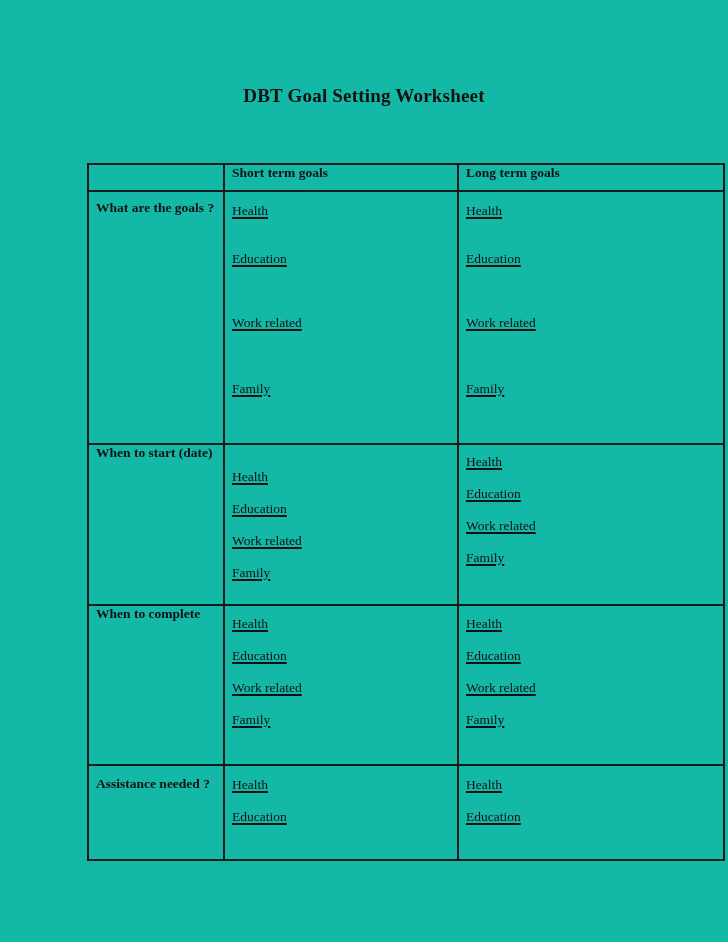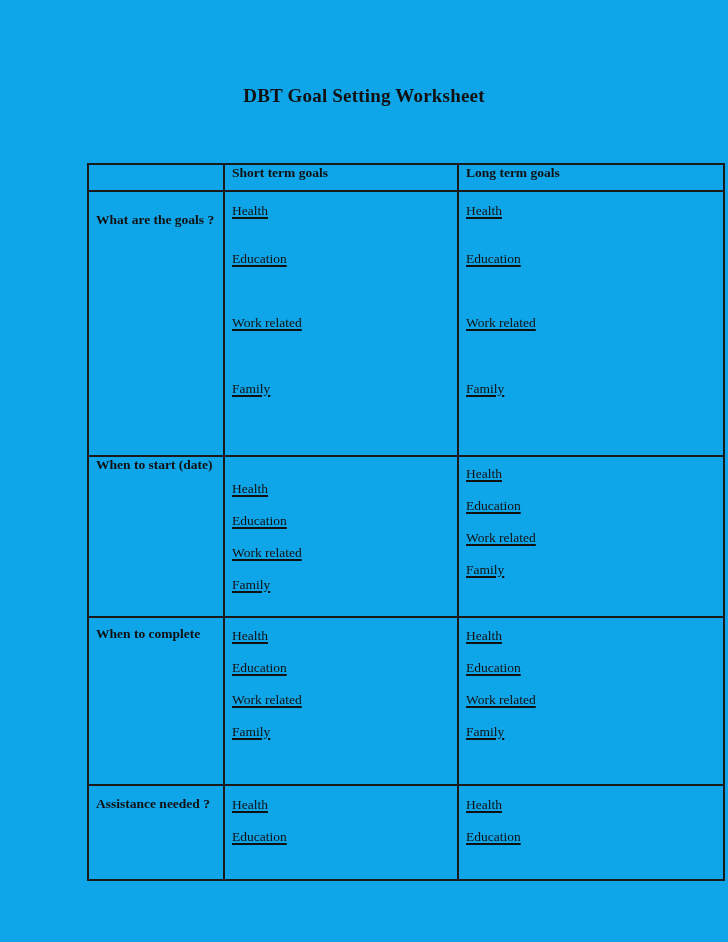"DBT Goal Setting Worksheet" .page { background: #0ea5e9 -> #14b8a6 }
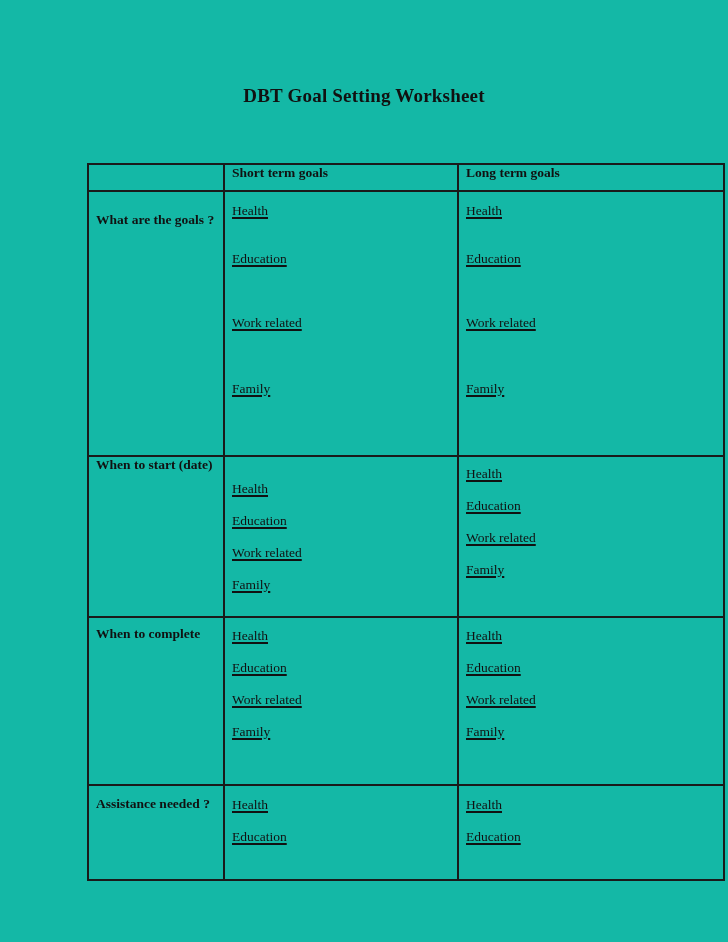"What are the goals ?" tr.r1 td.row-label { padding-top: 20px -> 8px }
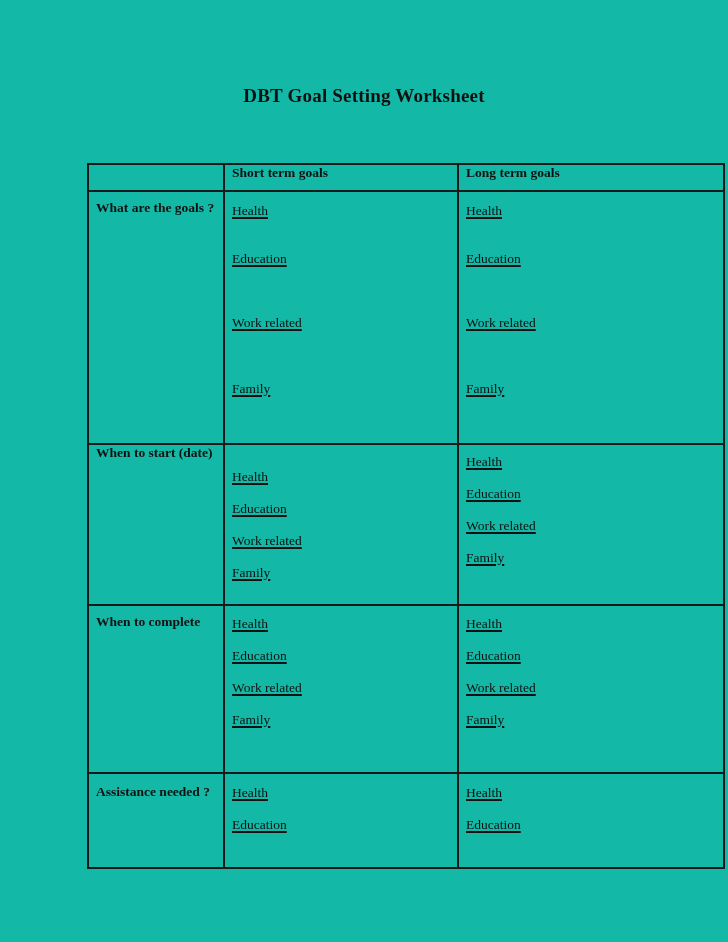"When to complete" tr.r3 td.row-label { padding-top: 8px -> none }
